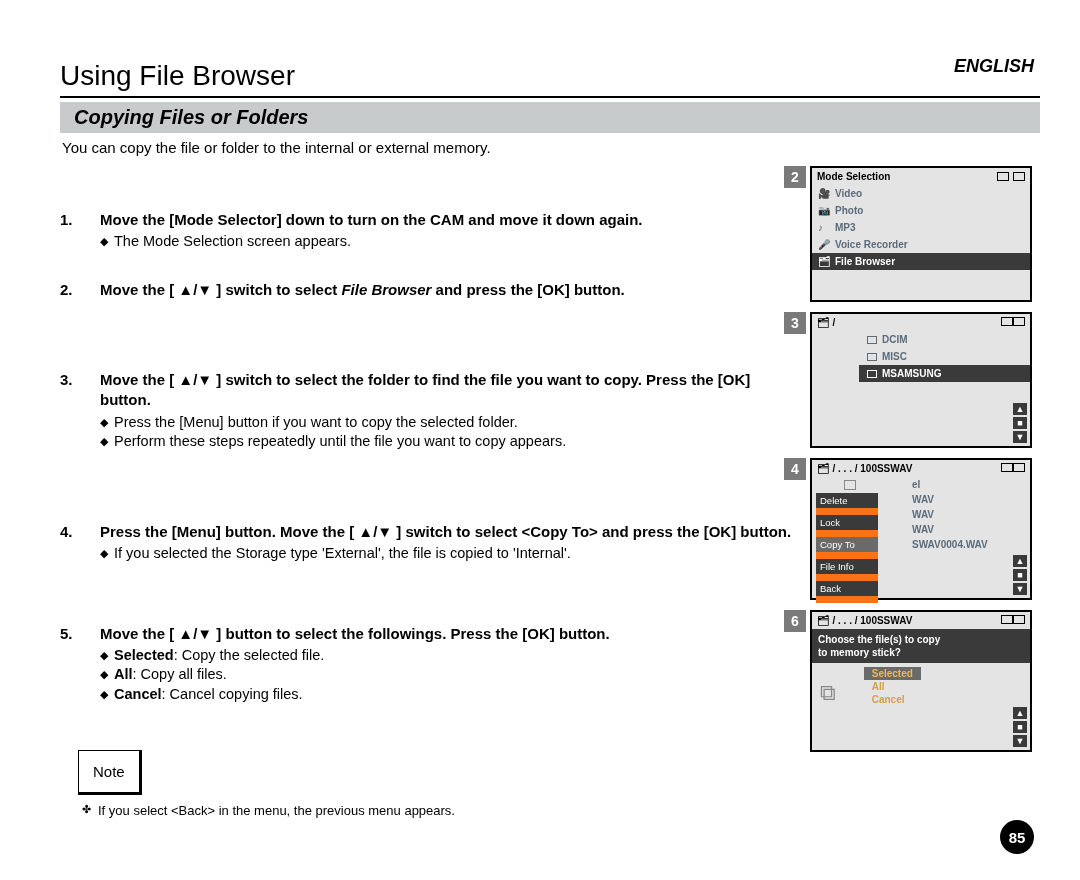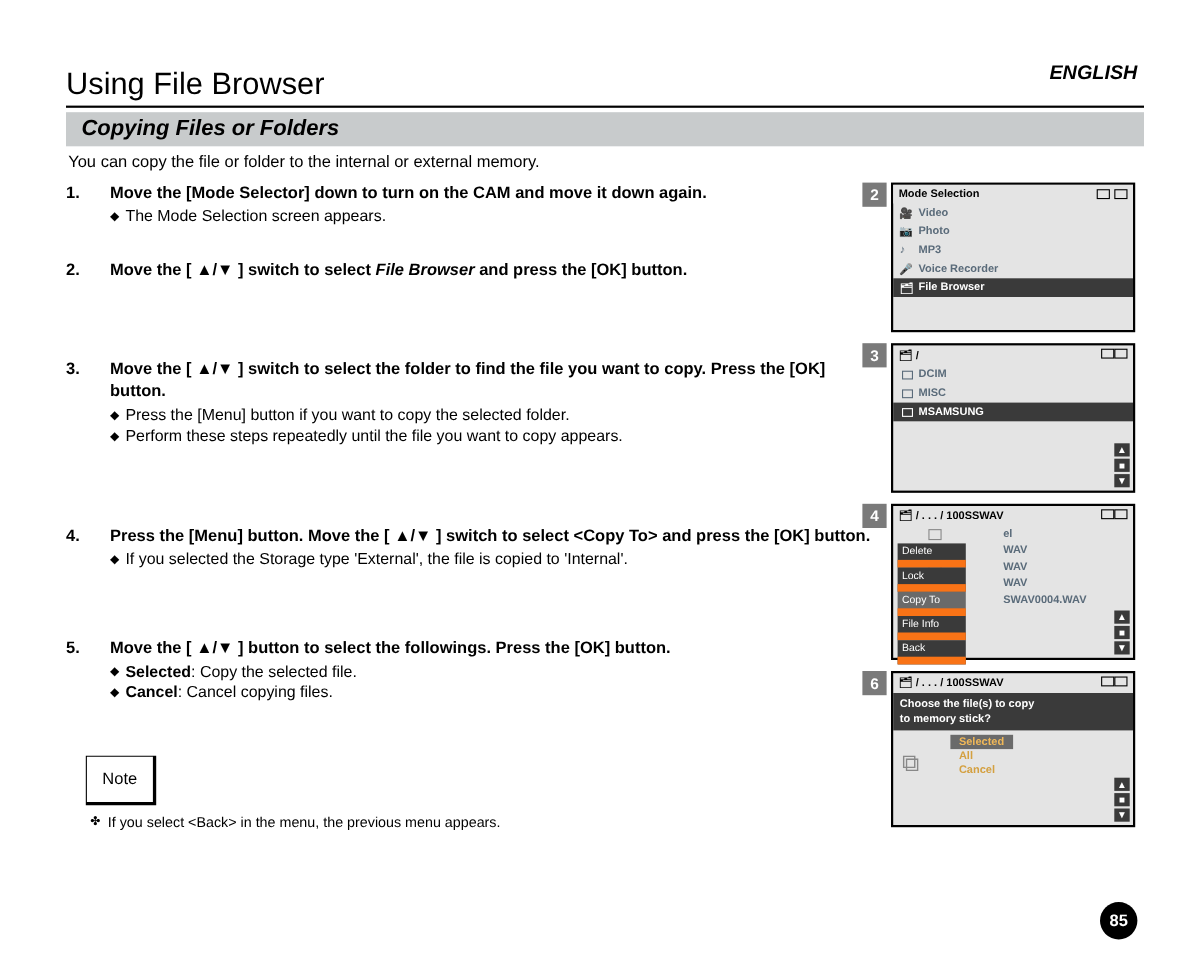"Move the [Mode Selector] down" .left { margin-top: none -> 44px }
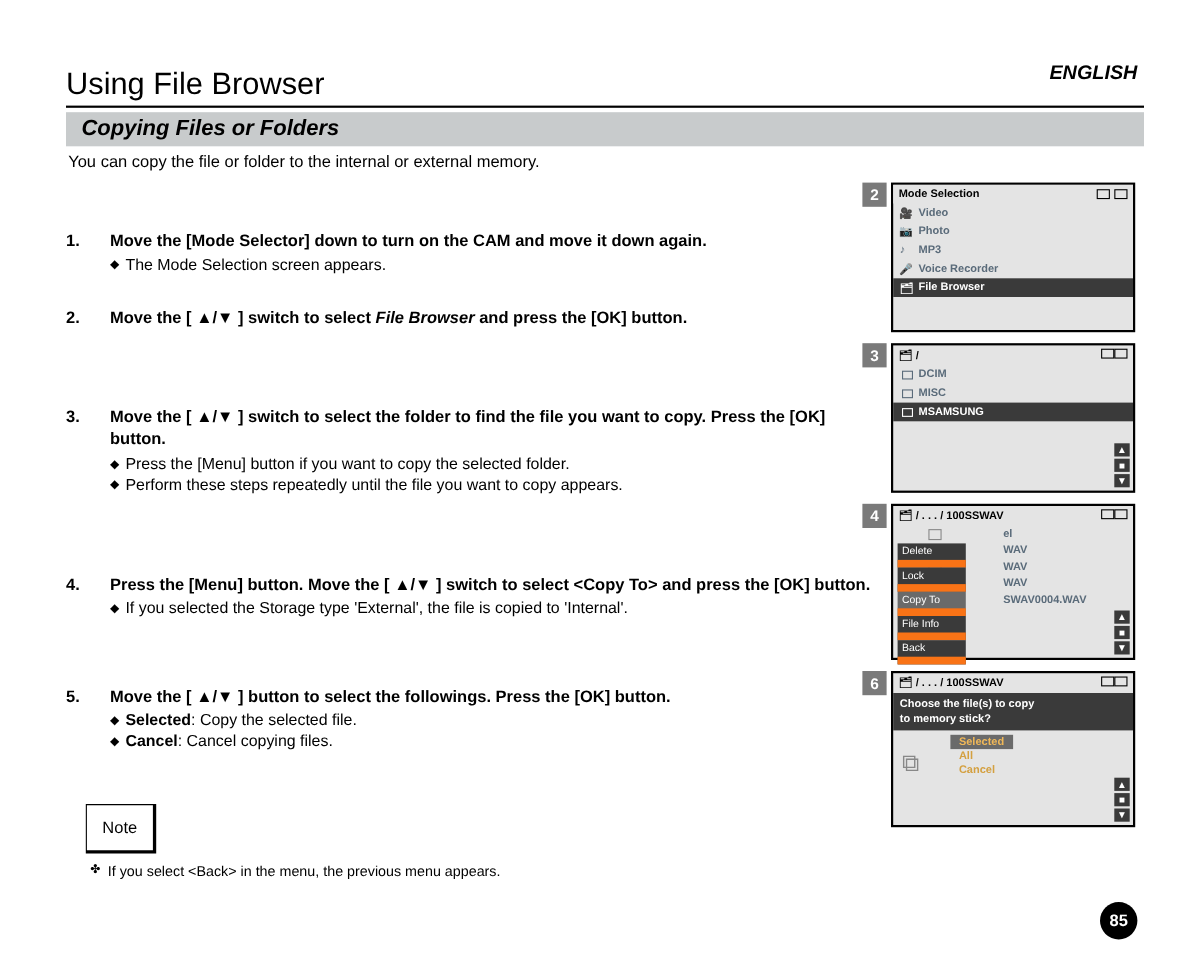"DCIM" .folder-list { margin-left: none -> 47px }
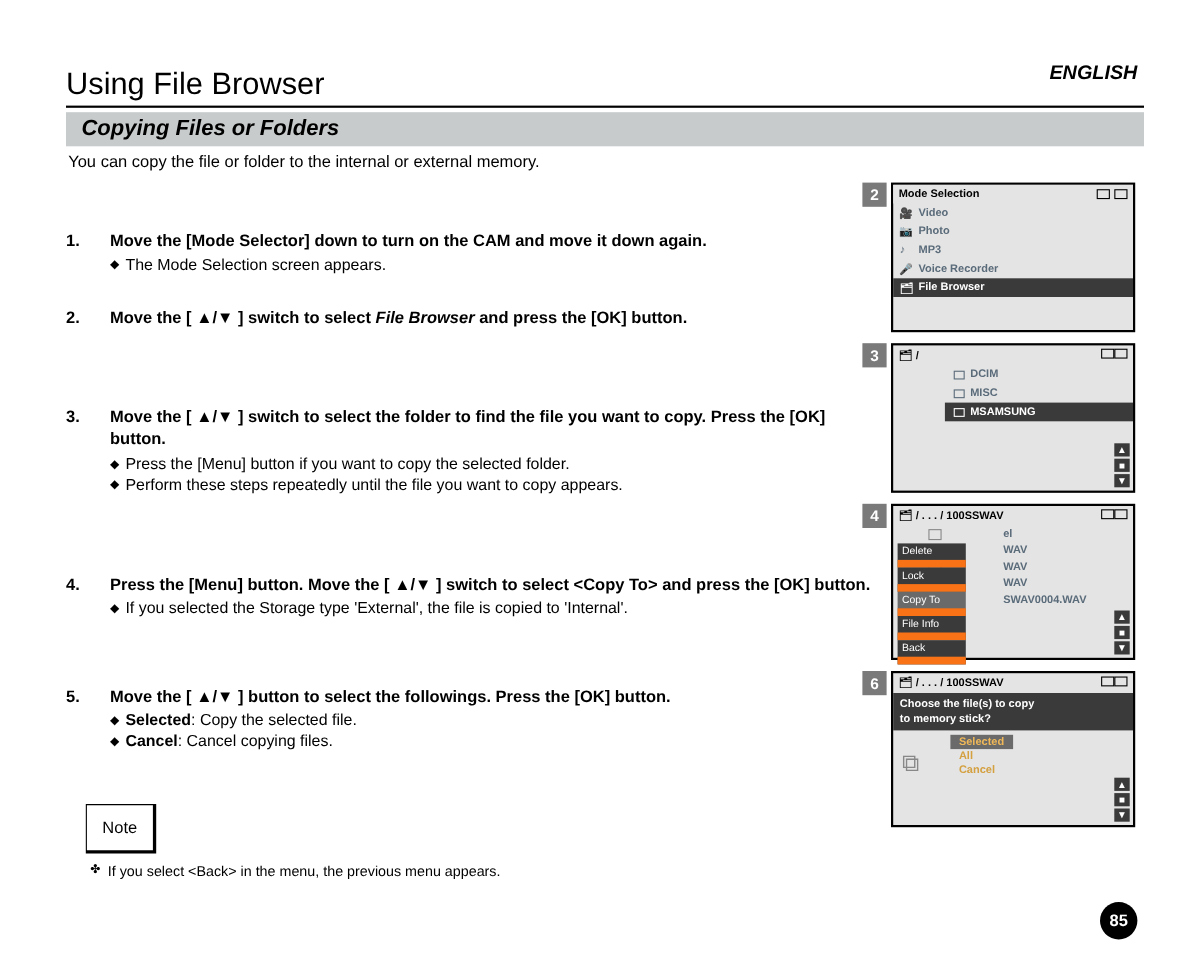"All: Copy all files." div { html: none -> <div><span>All</span>: Copy all files.</div> }
